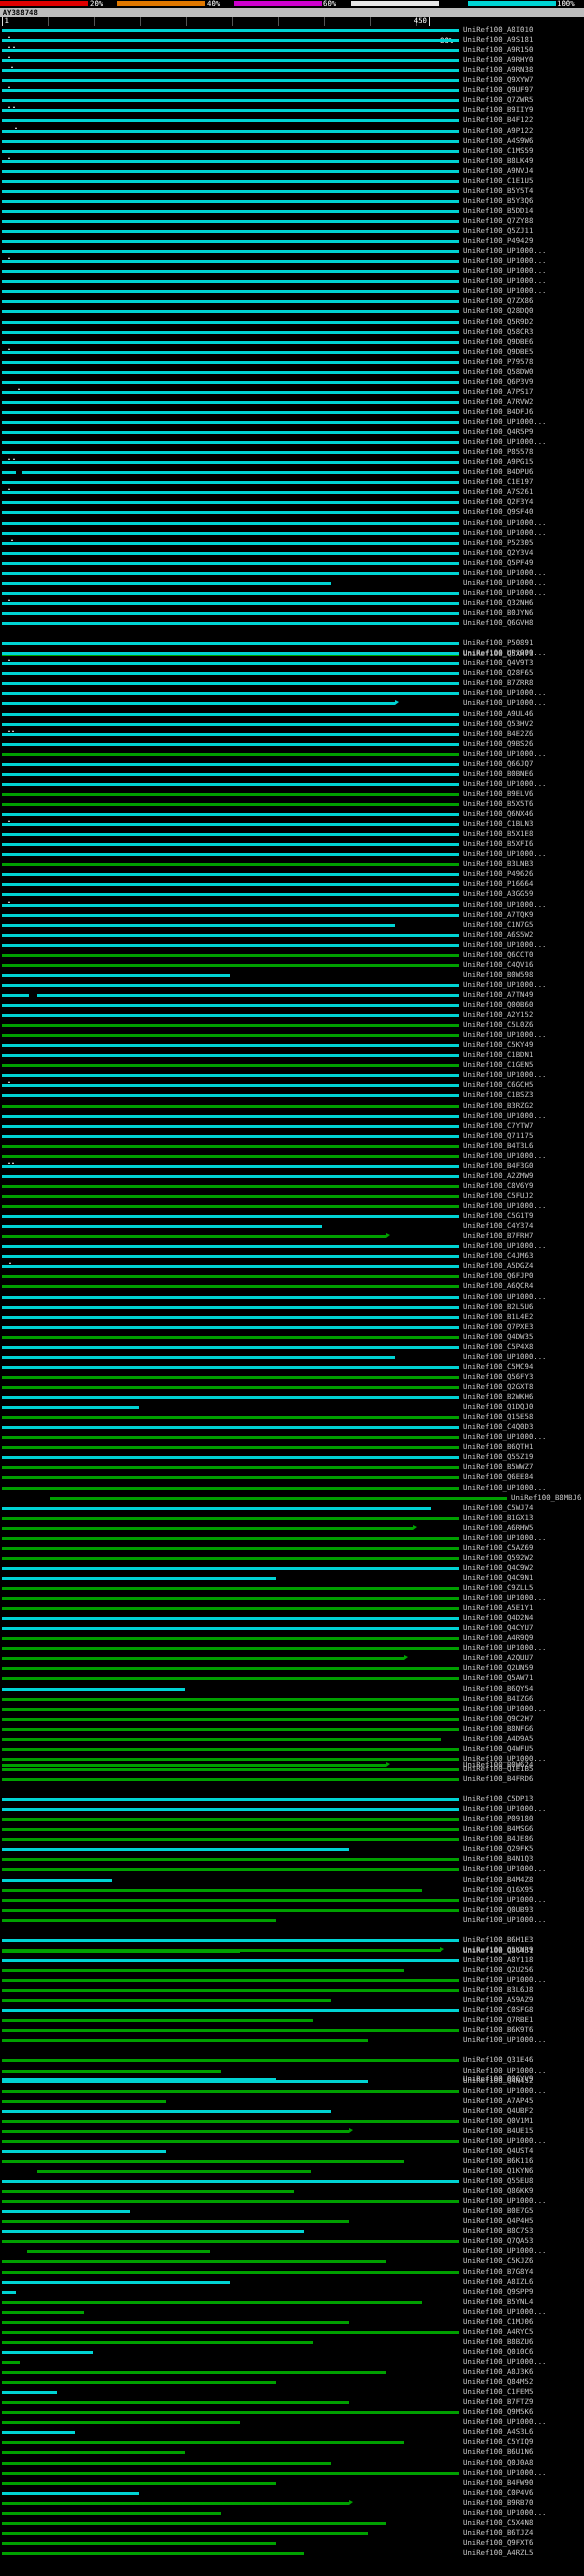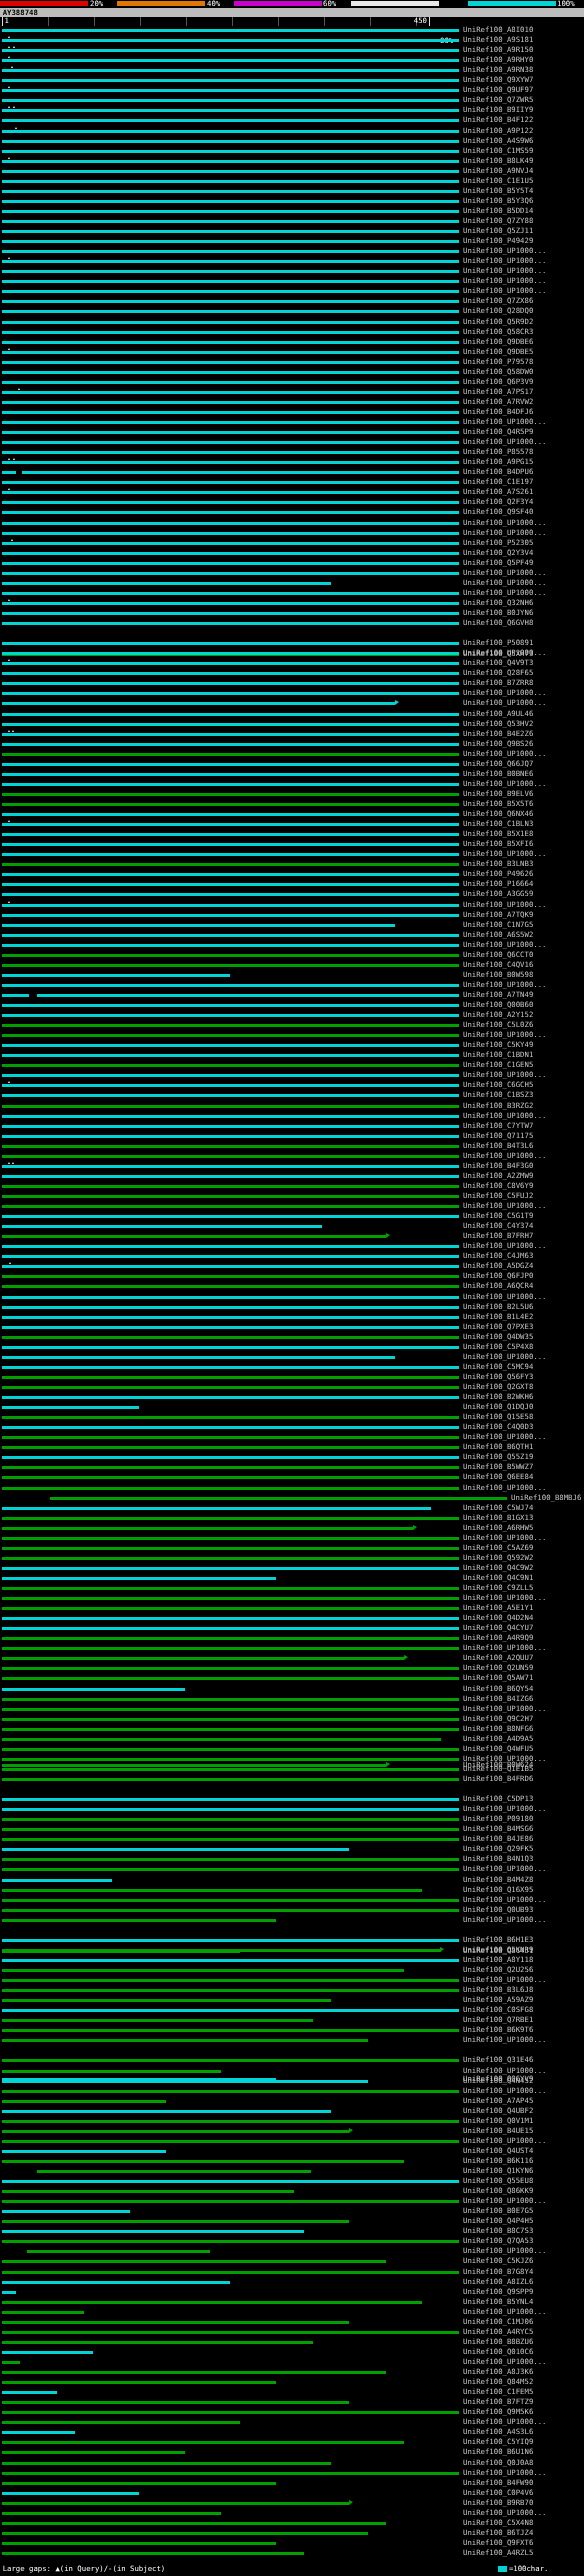"Large gaps: ▲(in Query)/-(in Subject)" div { html: <div> <span>Large gaps: ▲(in Query)/-(in Subject)</span> <span> <span></span><span>=100char.</span> </span> </div> -> none }
